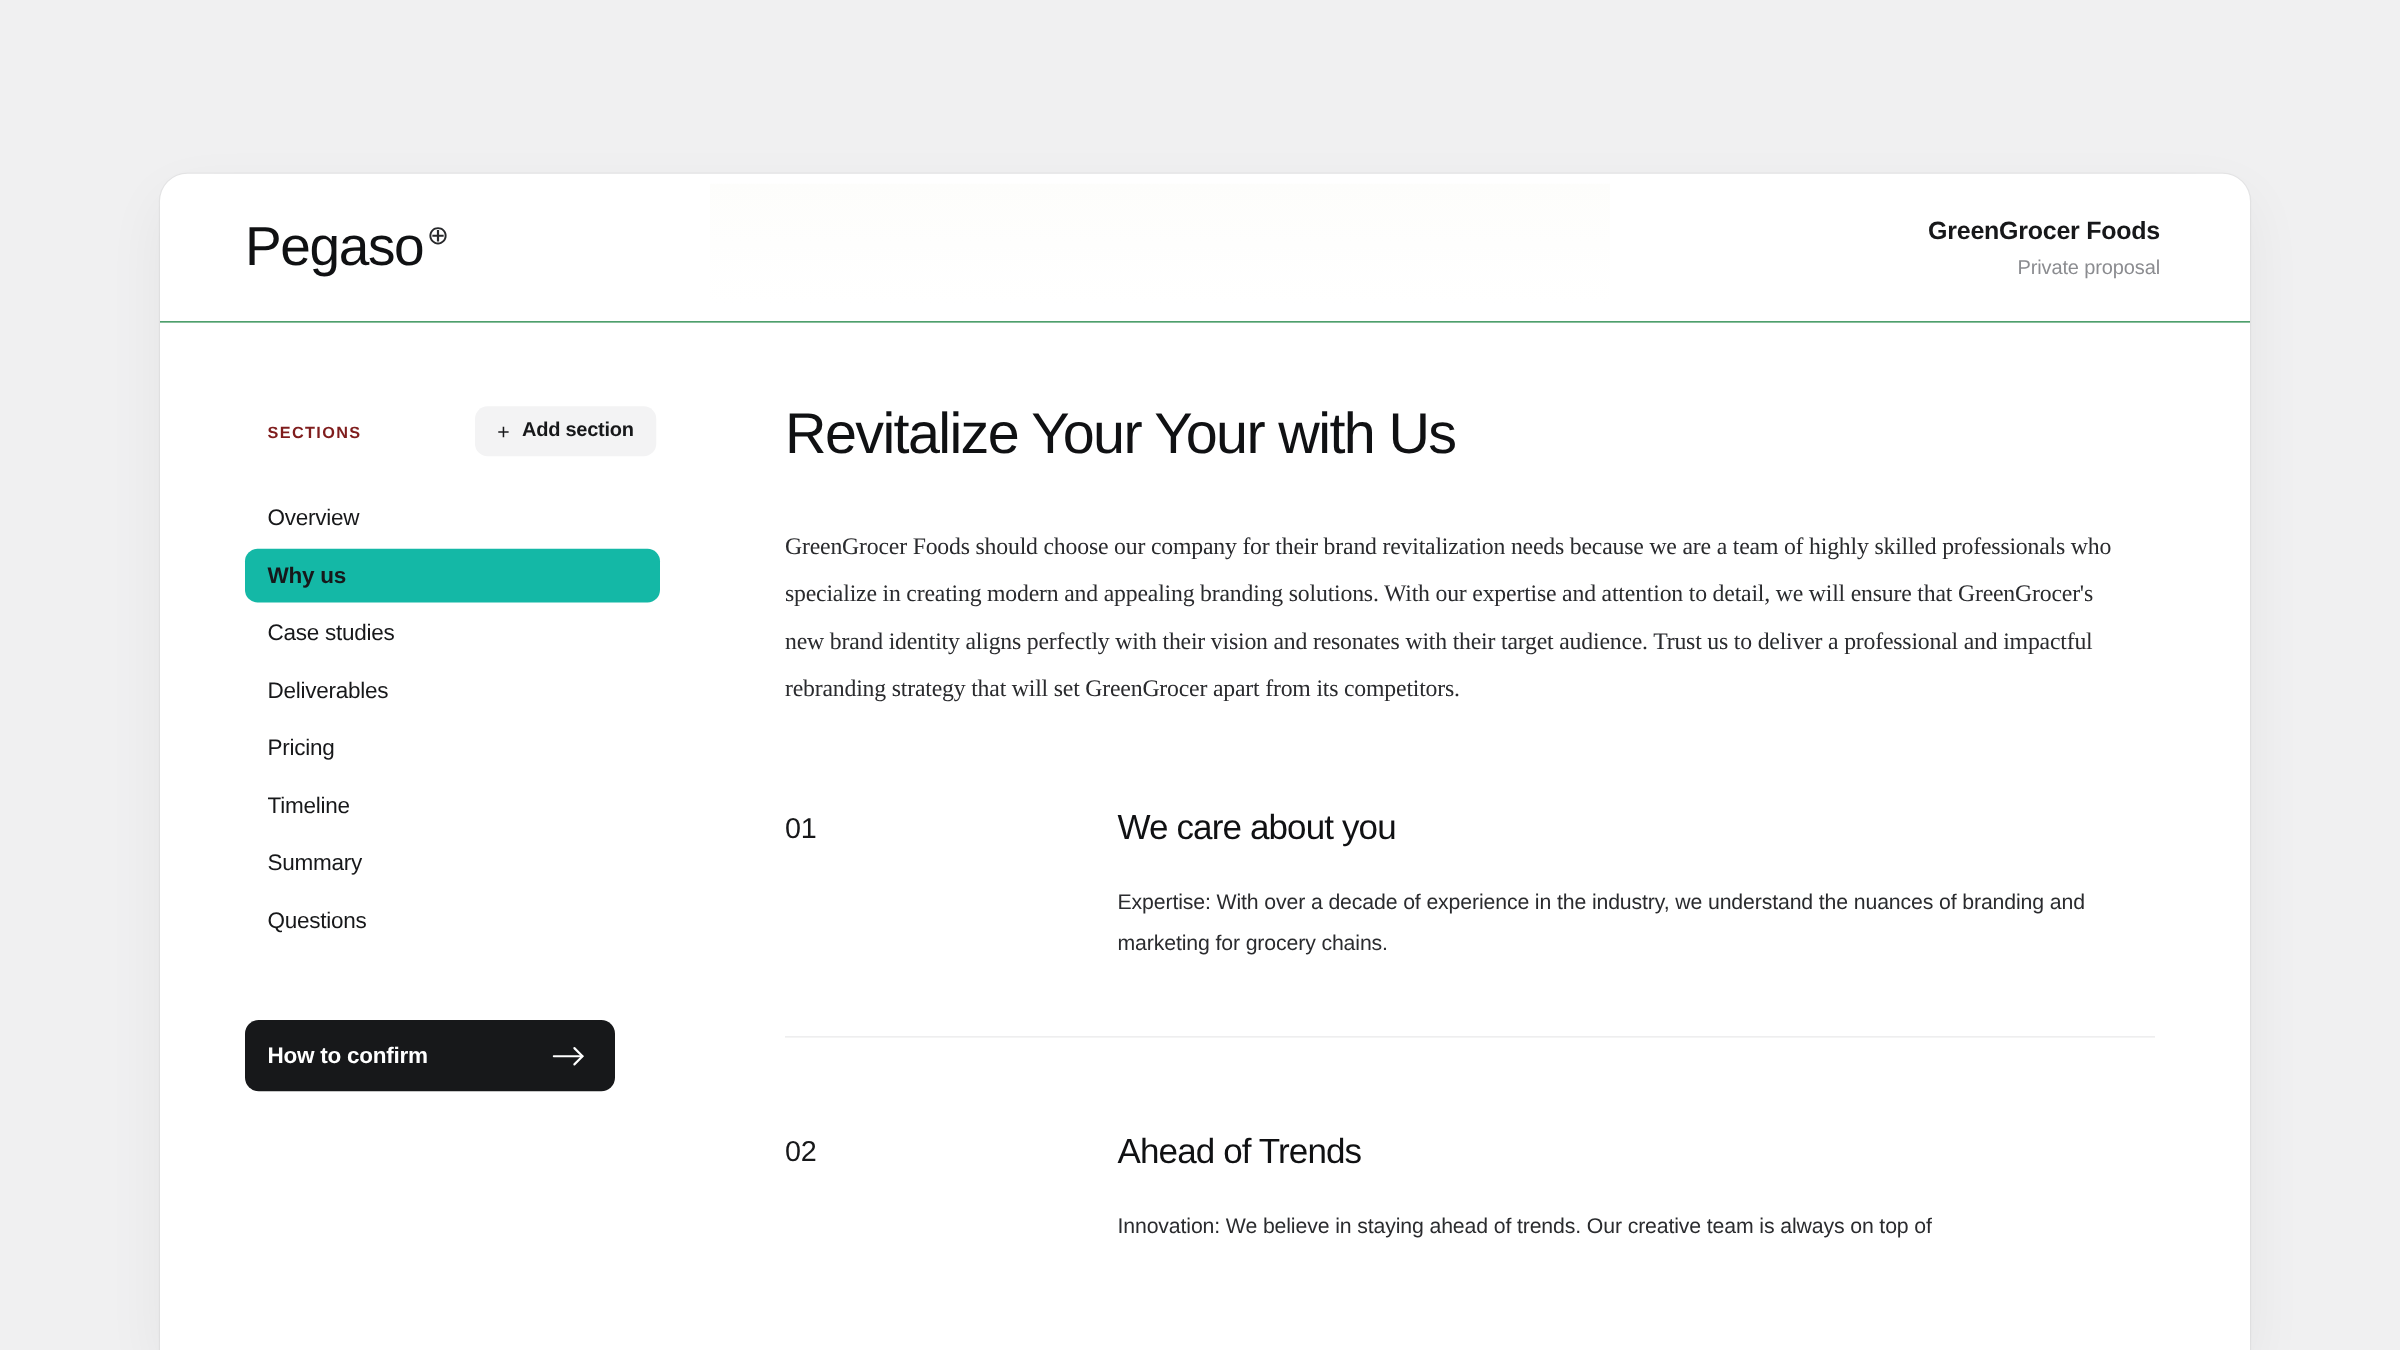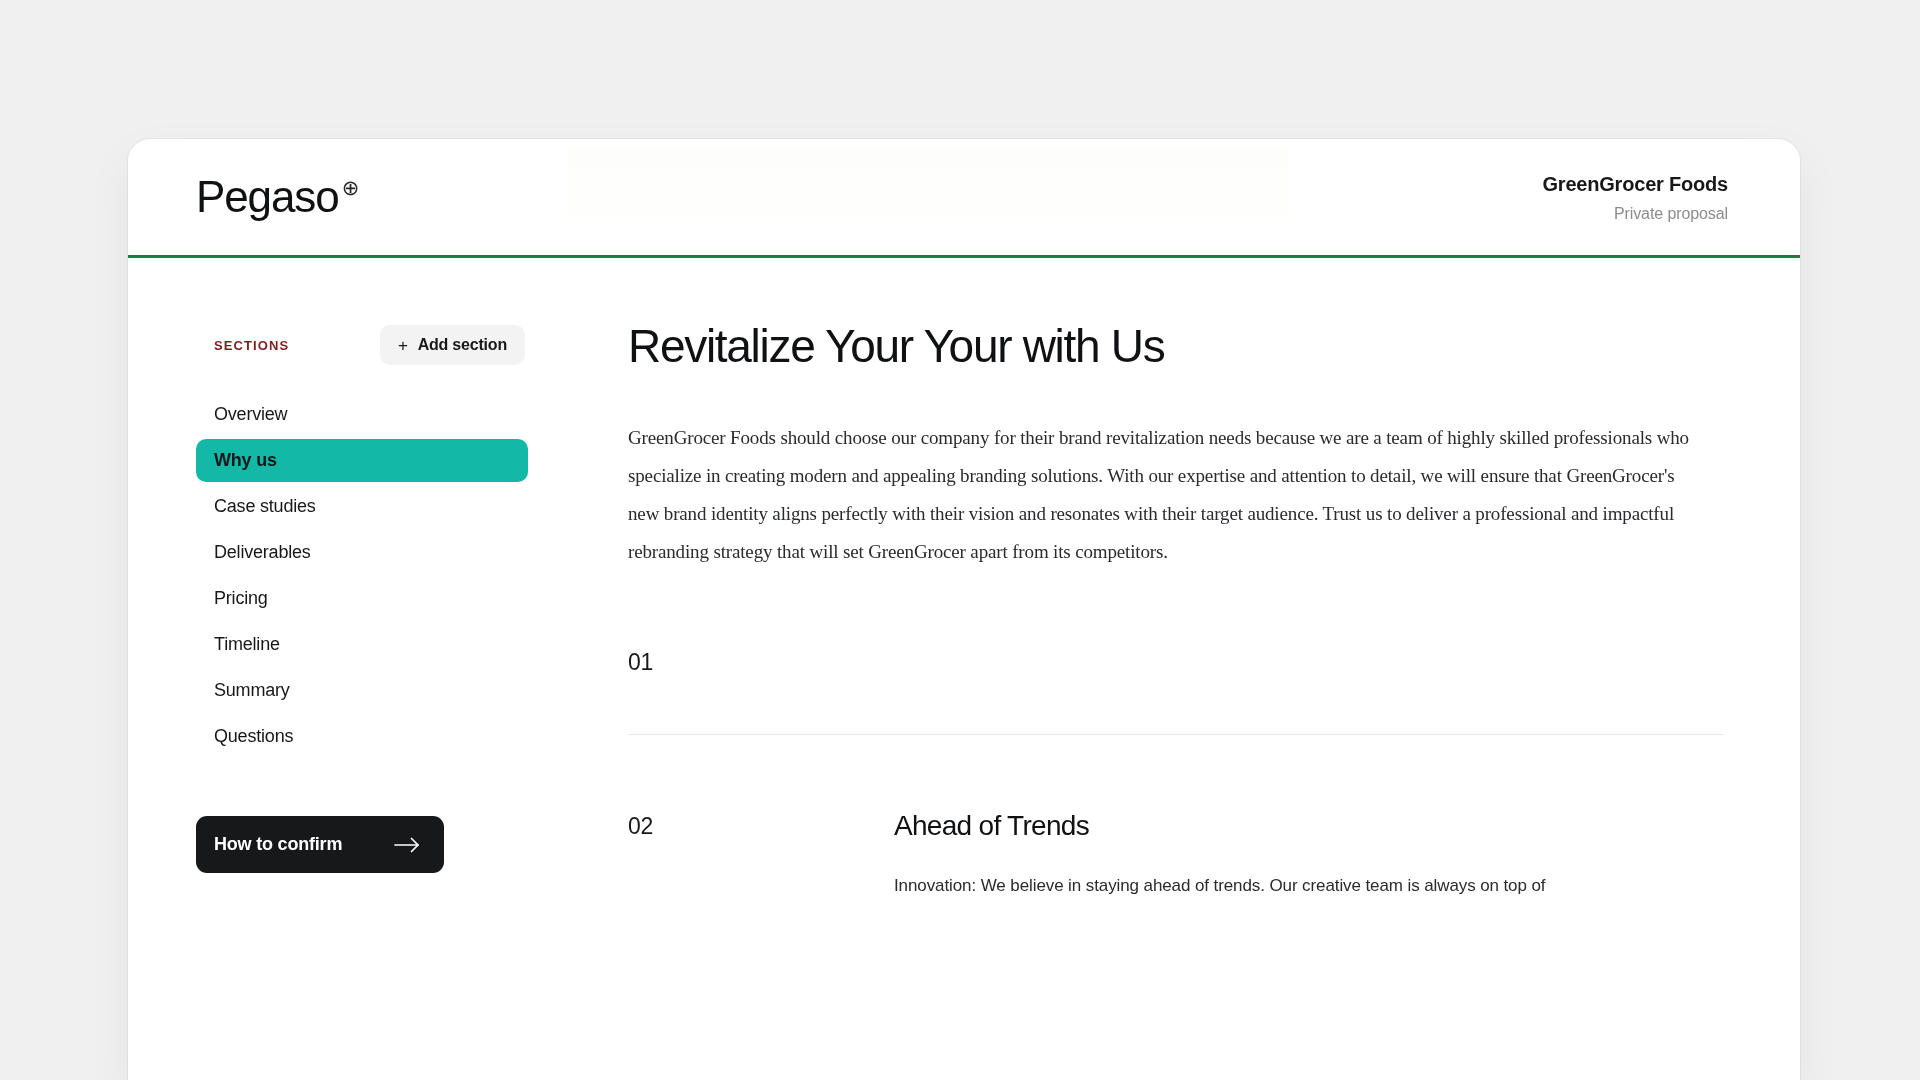"Pegaso" .doc-header { border-bottom: 3px solid #15803d -> 1px solid #15803d }
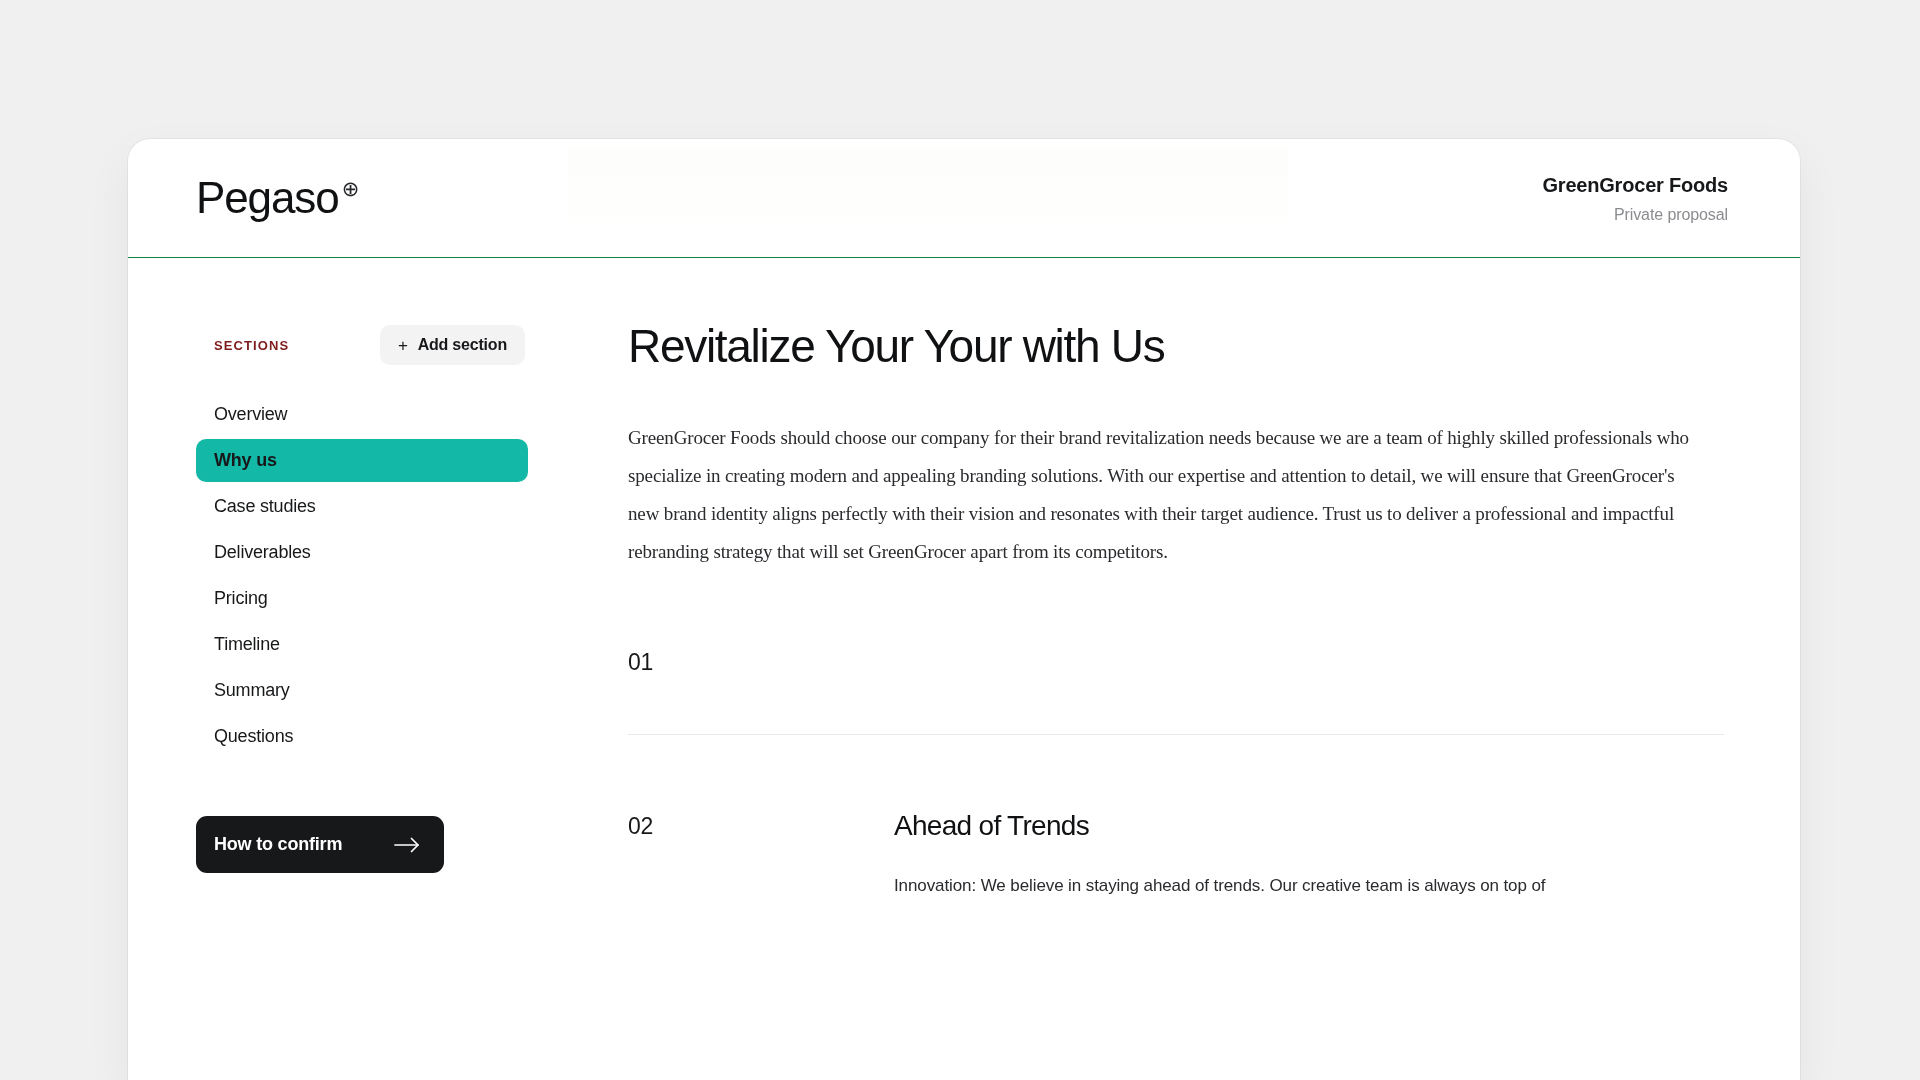"We care about you" div.feature-main { html: none -> <div> <h2>We care about you</h2> <p>Expertise: With over a decade of experience in the industry, we understand the nuances of branding and marketing for grocery chains.</p> </div> }
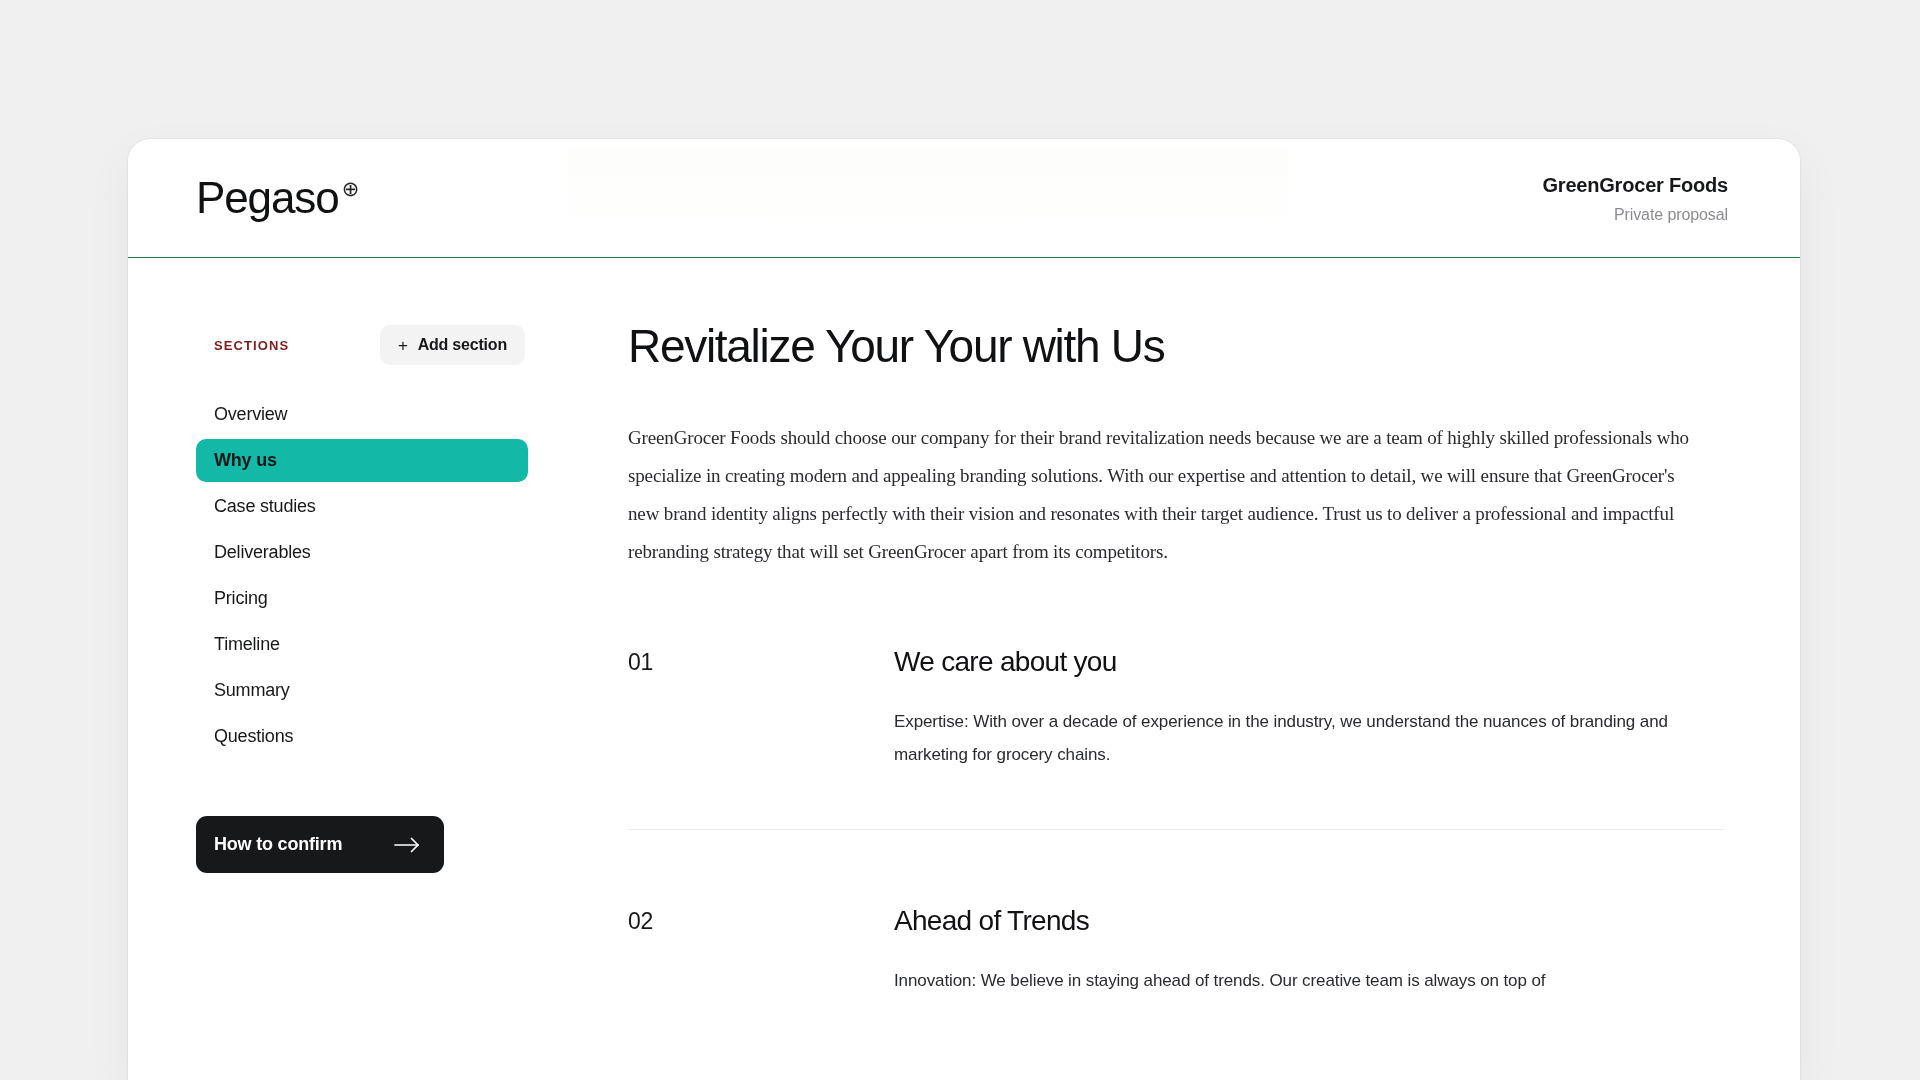"How to confirm" .confirm-btn { width: 248px -> 296px }
